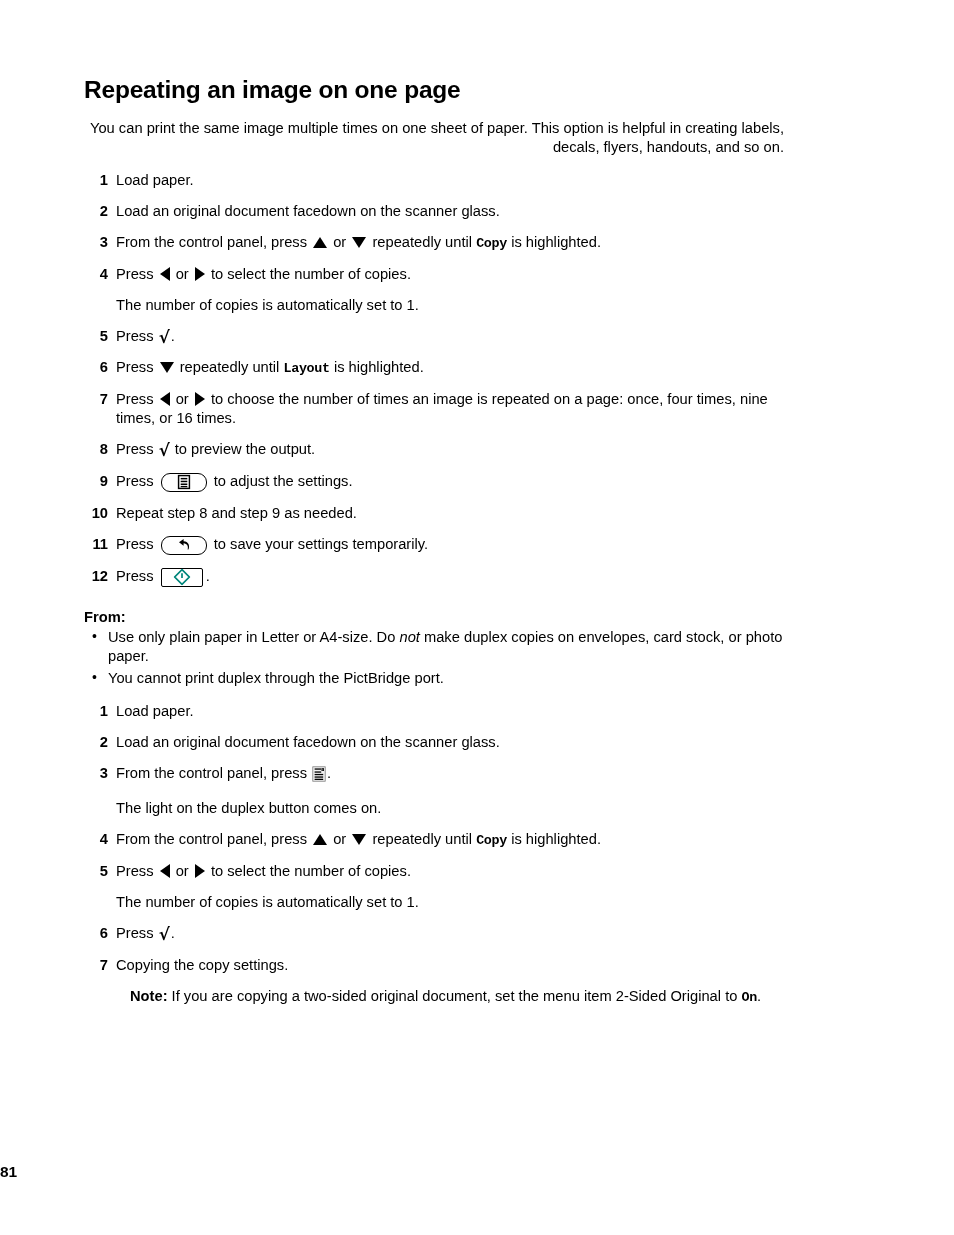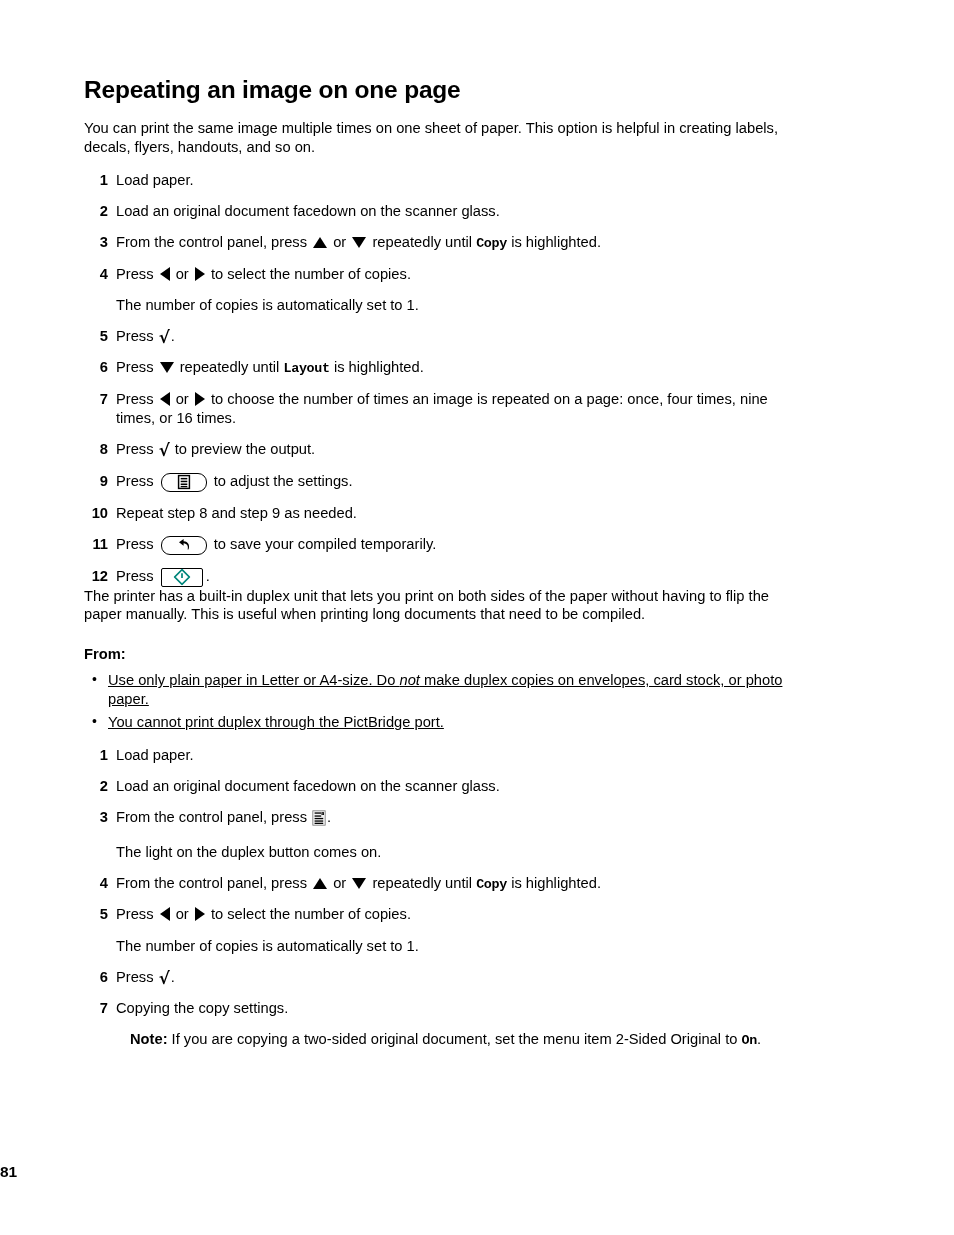"You can print the same" p.body-text { text-align: none -> right }
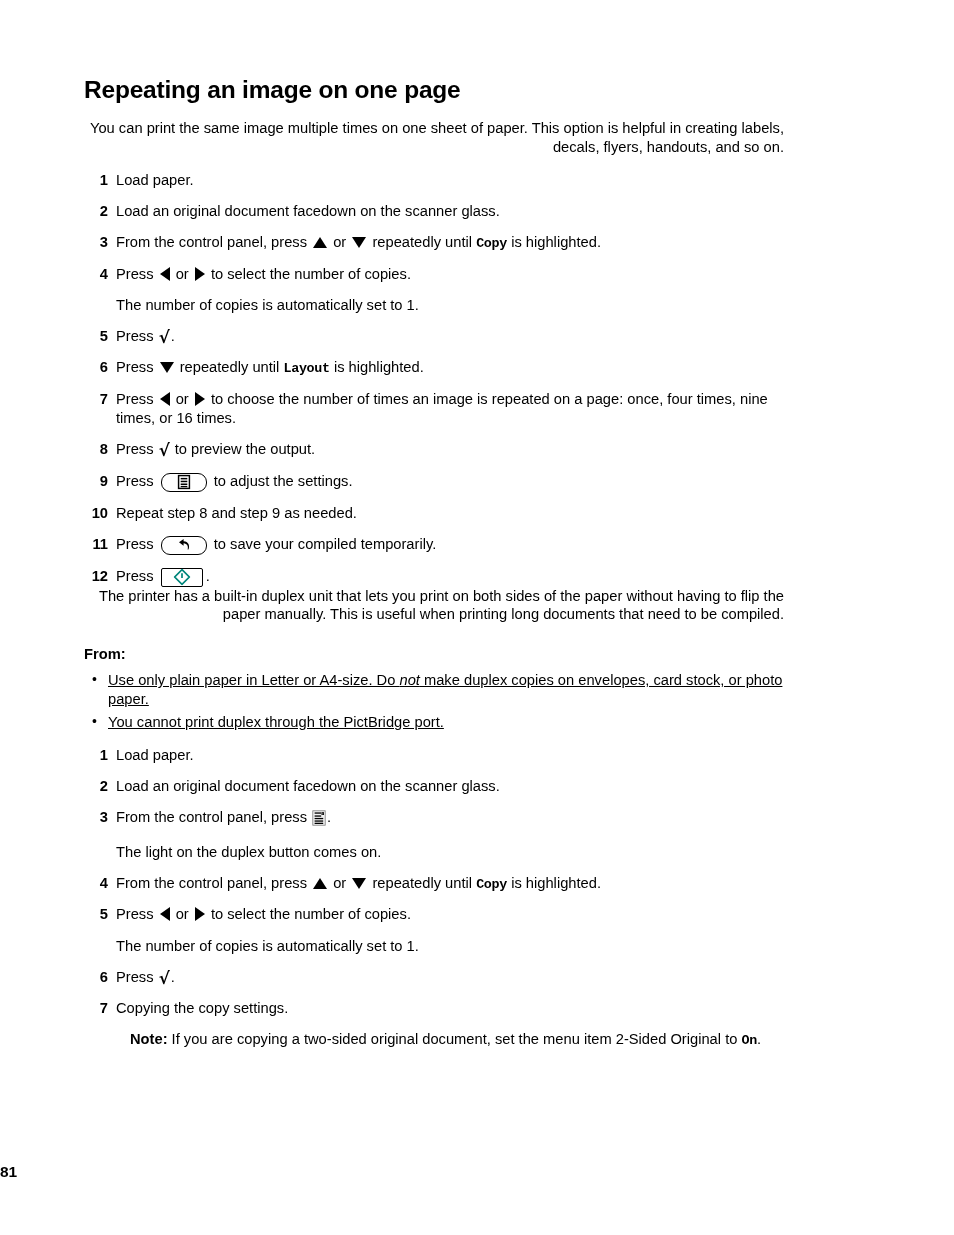"to save your compiled temporarily." span { text: compiled -> settings }
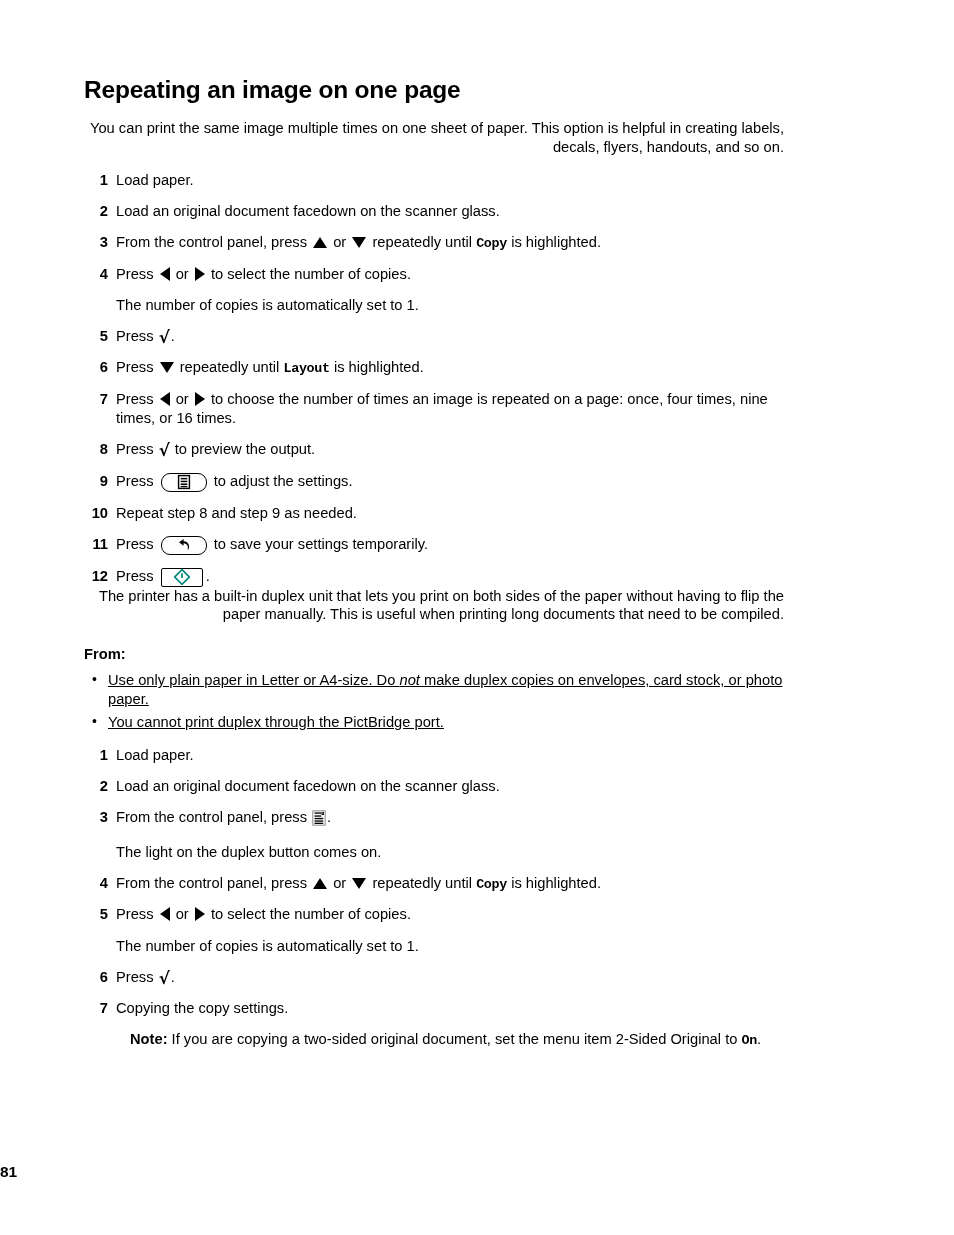"The printer has a built-in" p.body-text { html: <p>The printer has a built-in duplex unit that lets you print on both sides of the paper without having to flip the paper manually. This is useful when printing long documents that need to be compiled.</p> -> none }
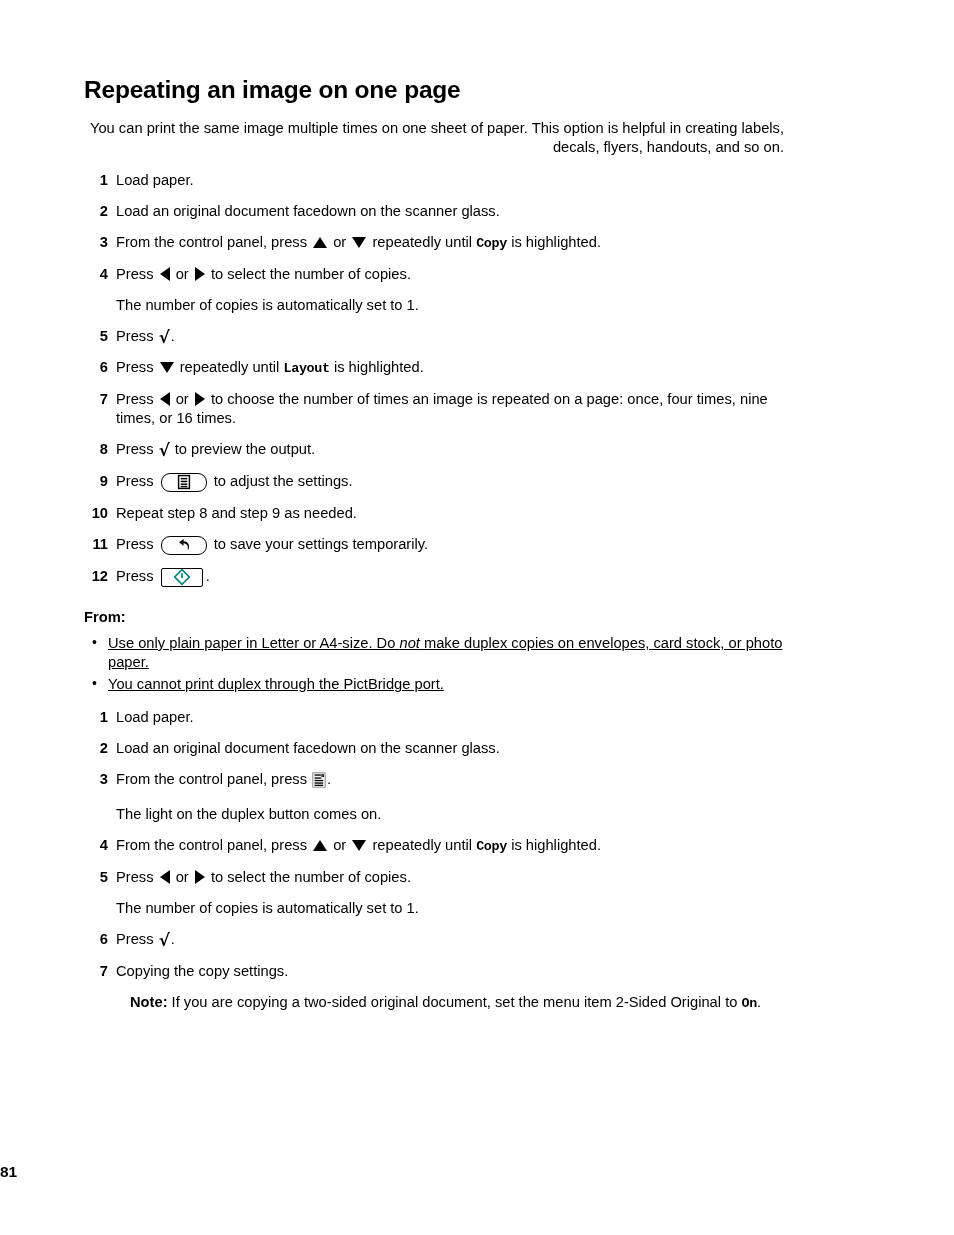"Use only plain paper in" ul.notes { margin: 9px 0 0 0 -> 3px 0 0 0; text-decoration: underline -> none }
